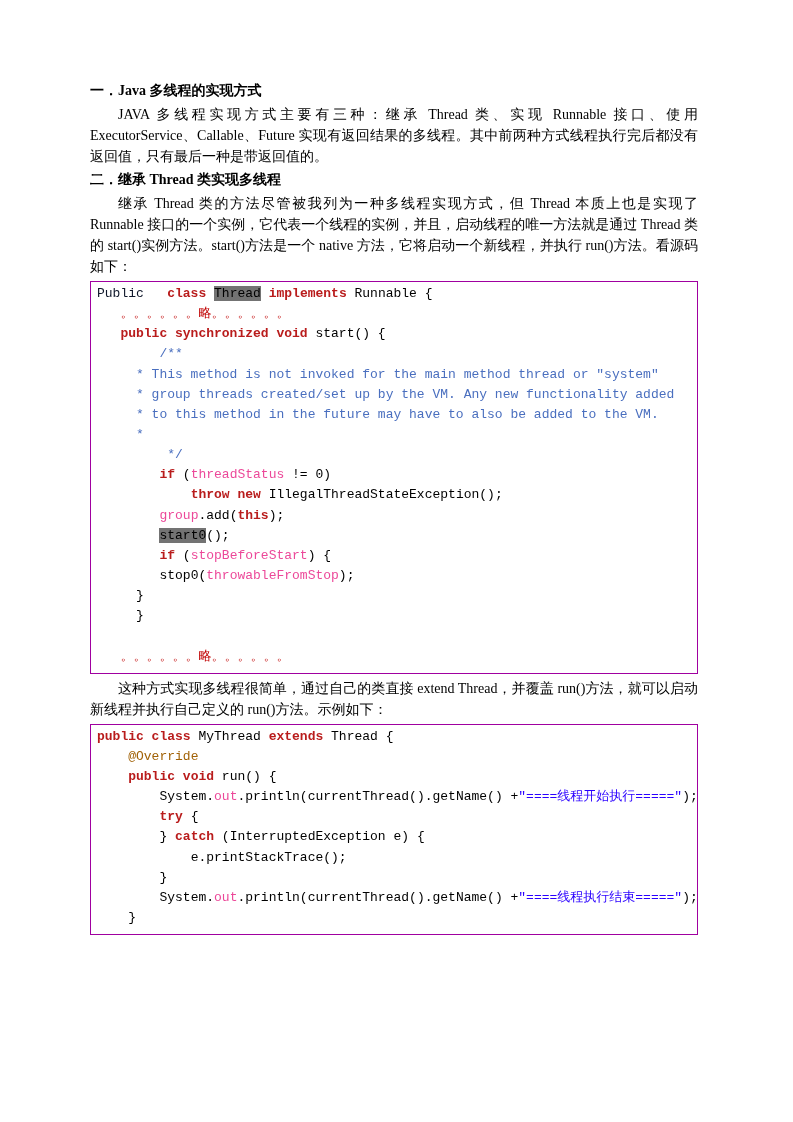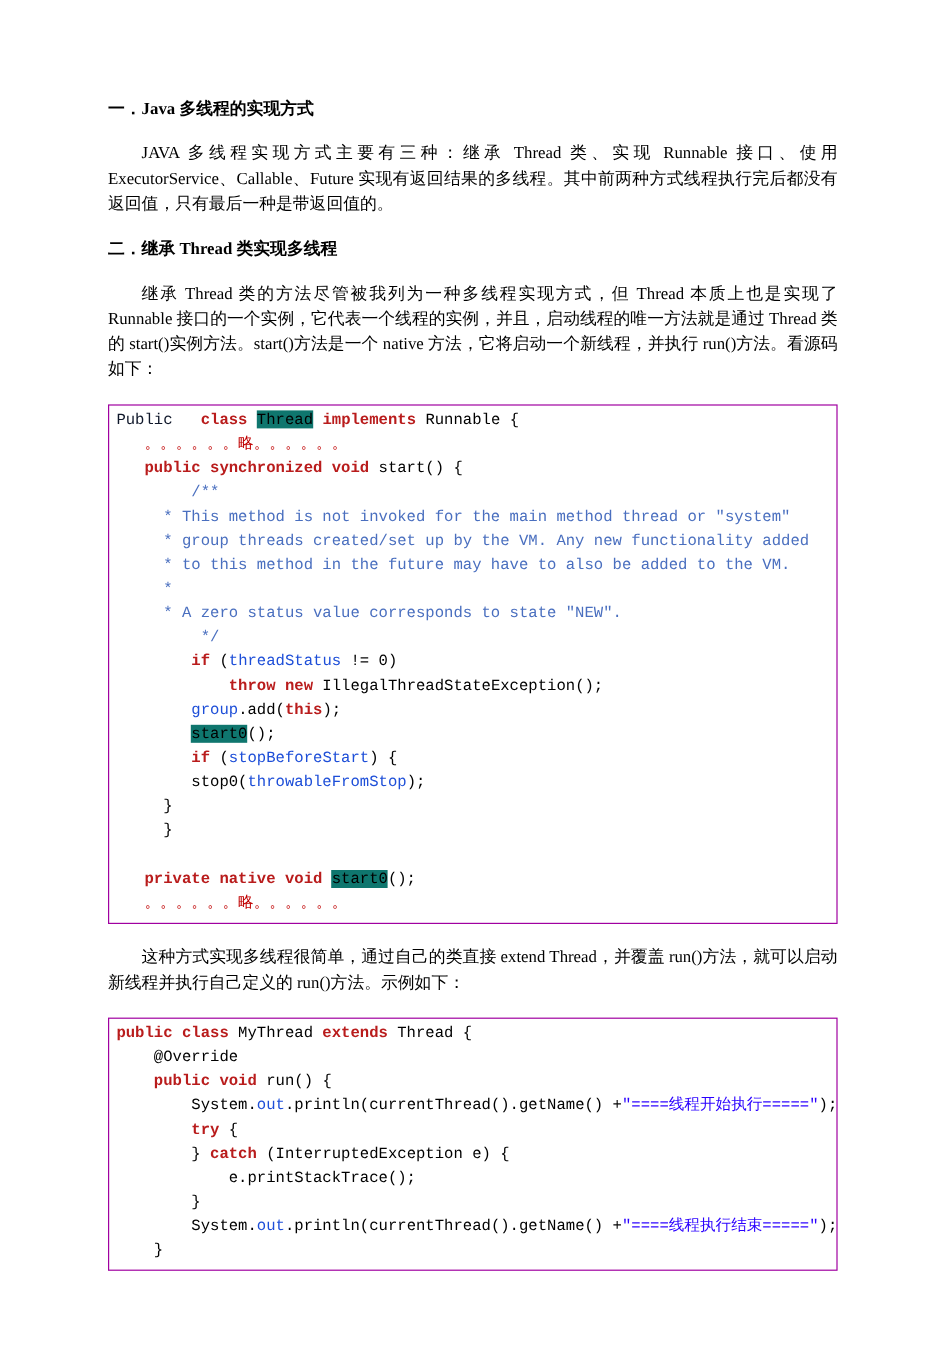"JAVA 多线程实现方式主要有三种：继承 Thread 类、实现" .para { margin: 18px 0 -> 4px 0 }
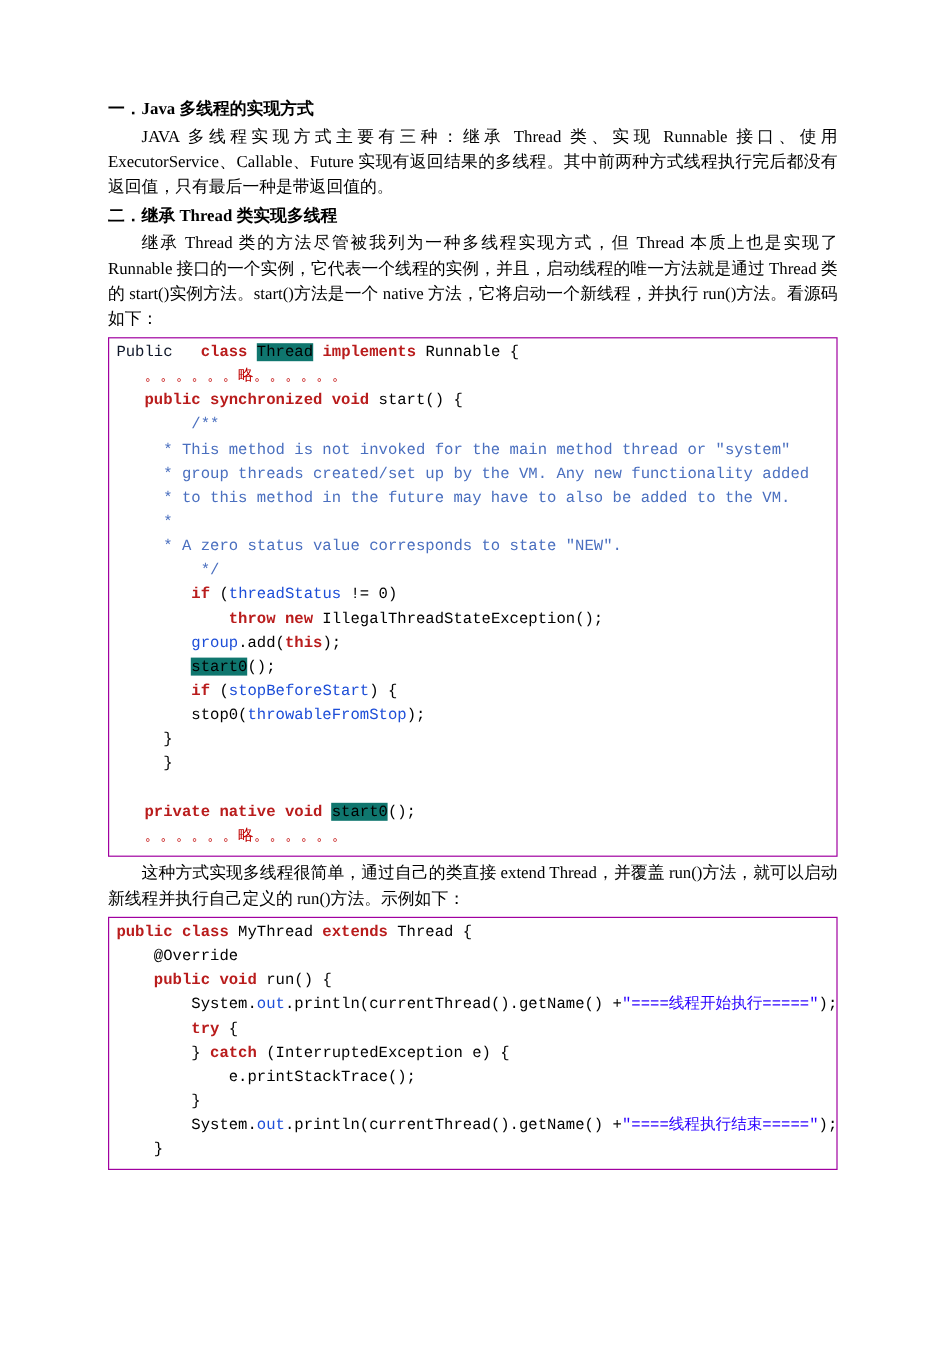"Thread" .hl { background: #0f766e -> #737373 }
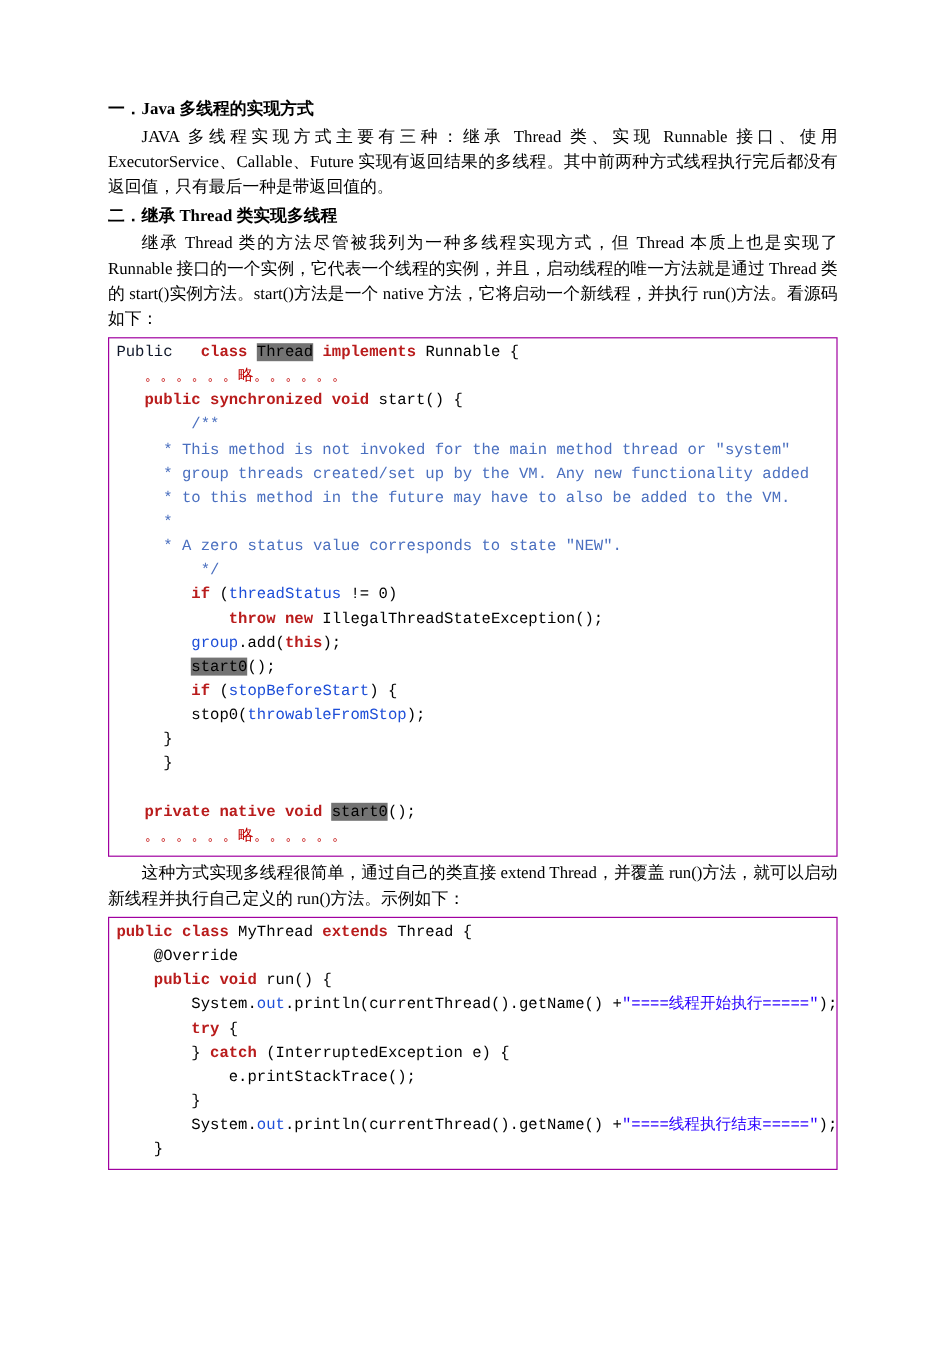"* A zero status value" div.code-line { html: <div> * A zero status value corresponds to state "NEW".</div> -> none }
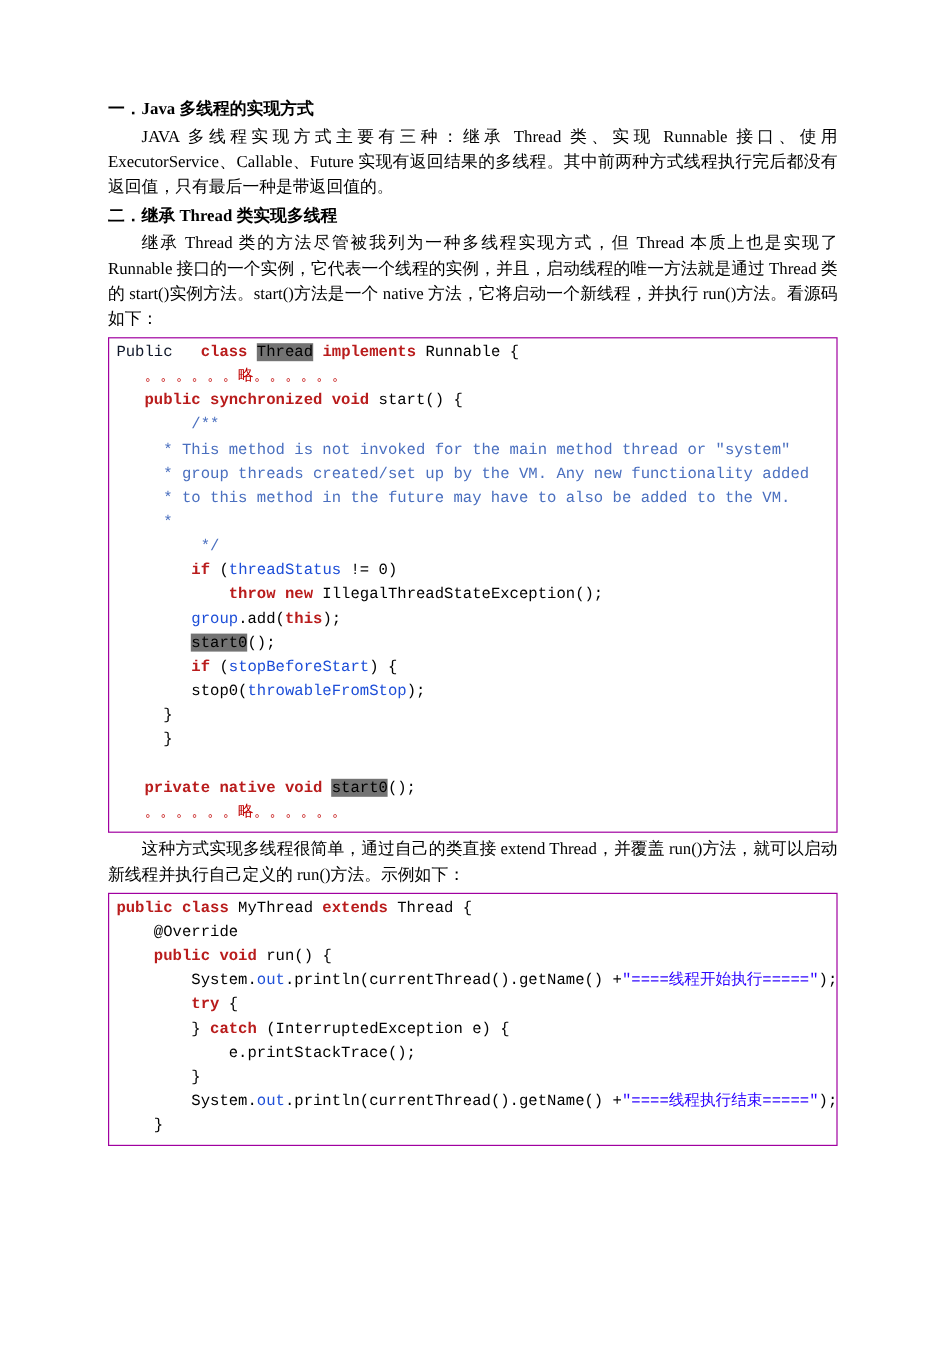"threadStatus" .field { color: #1d4ed8 -> #ec4899 }
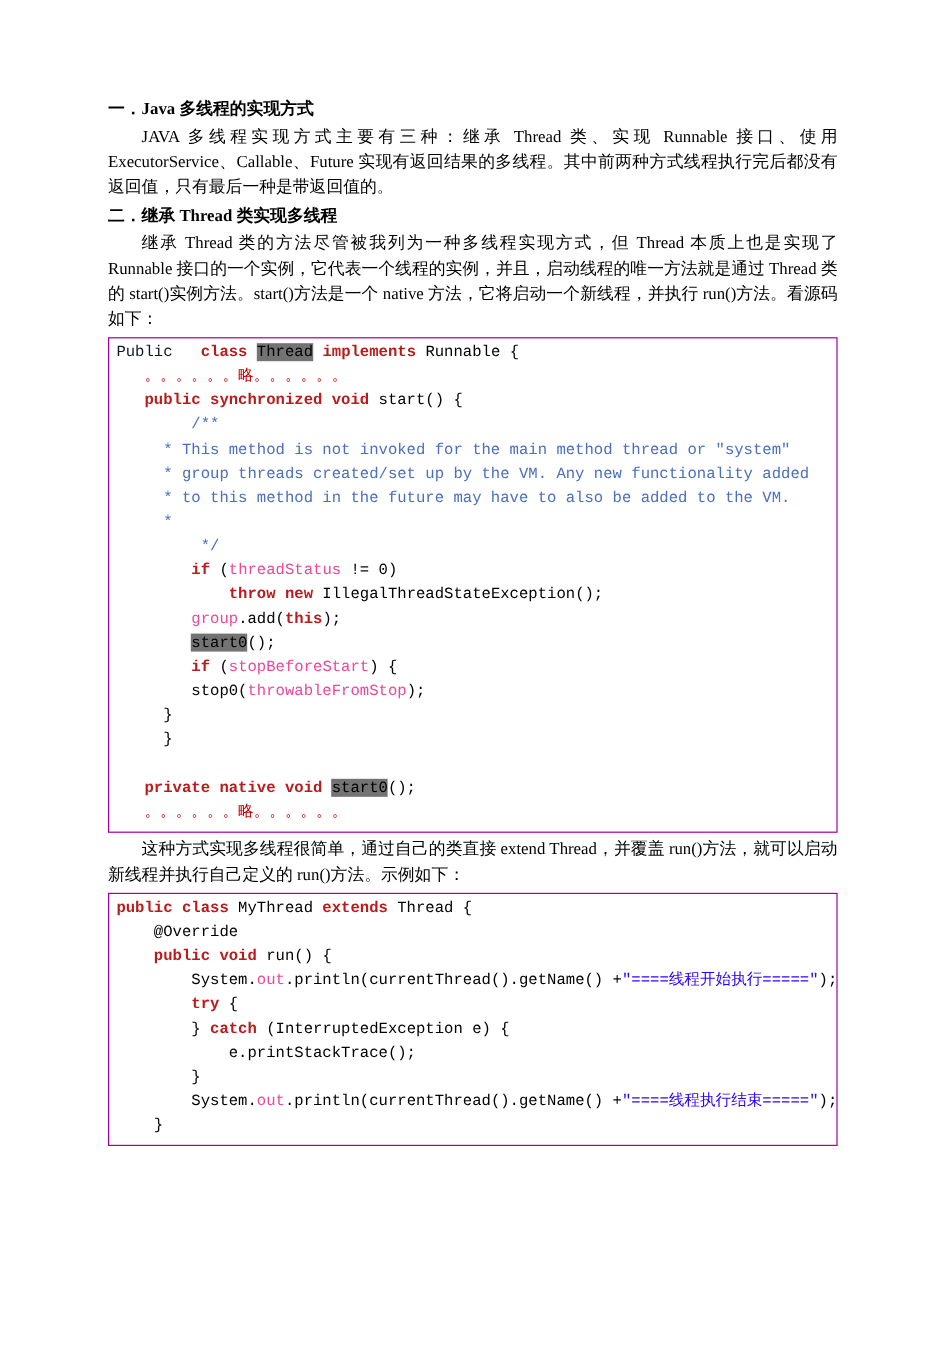"private native void start0();" div.code-line { html: <div> <span>private native void </span><span>start0</span><span>();</span></div> -> none }
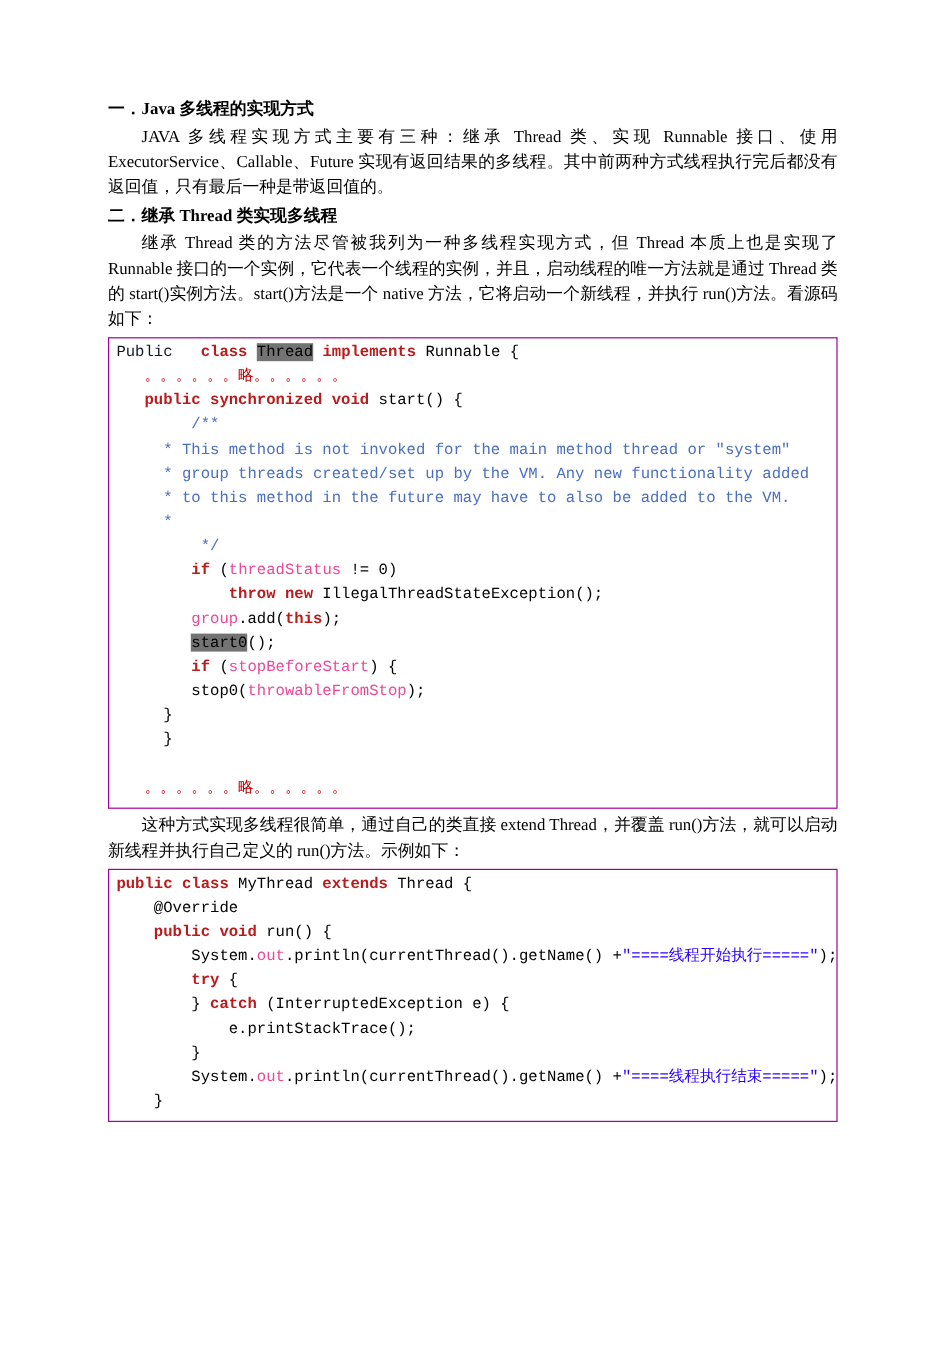"@Override" .anno { color: #000000 -> #a16207 }
